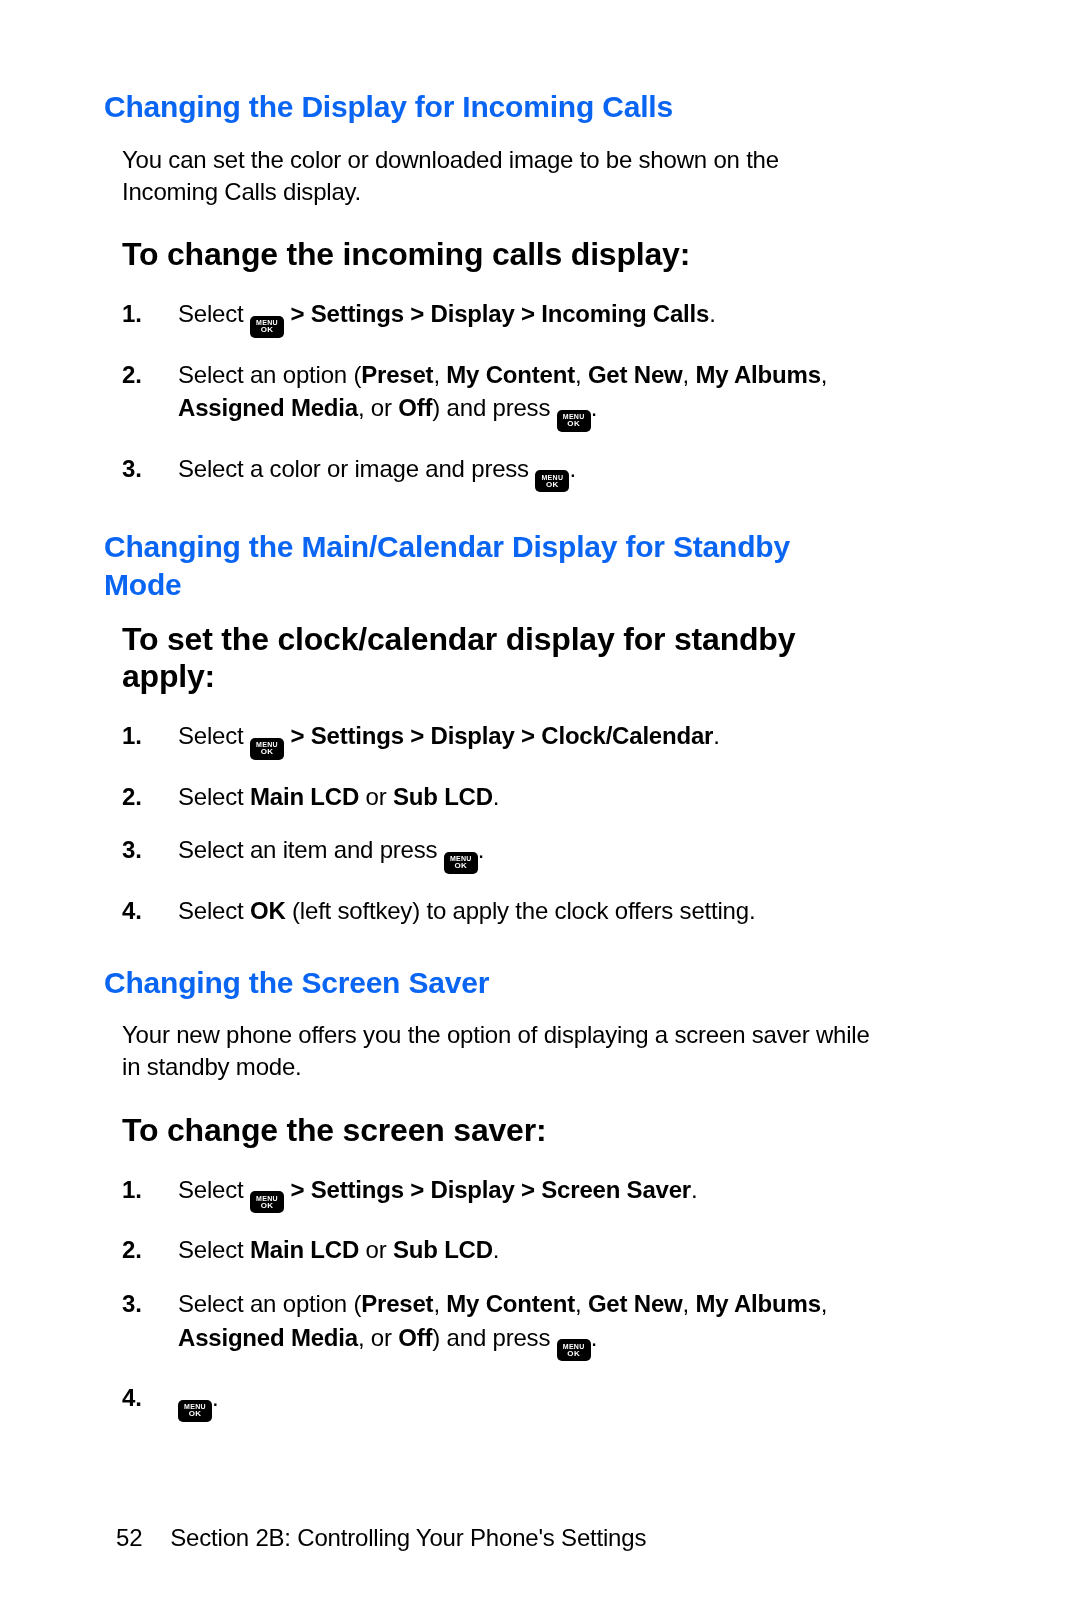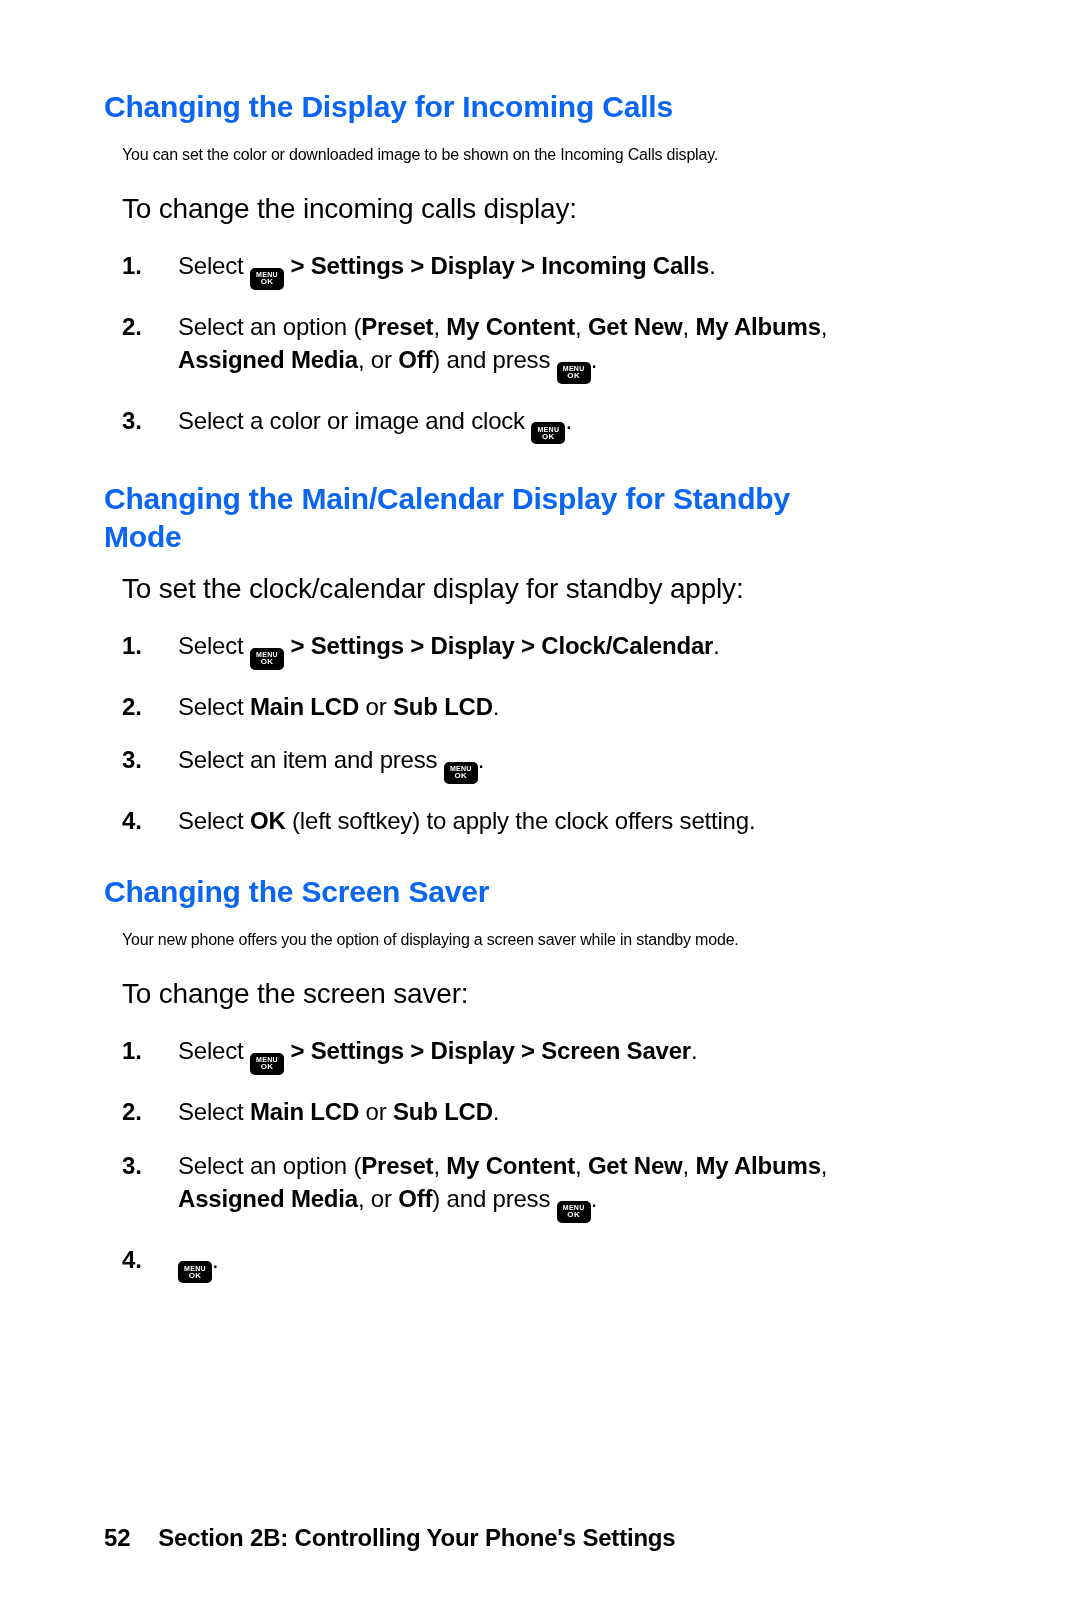"You can set the color" .intro { font-size: 16px -> 24px }
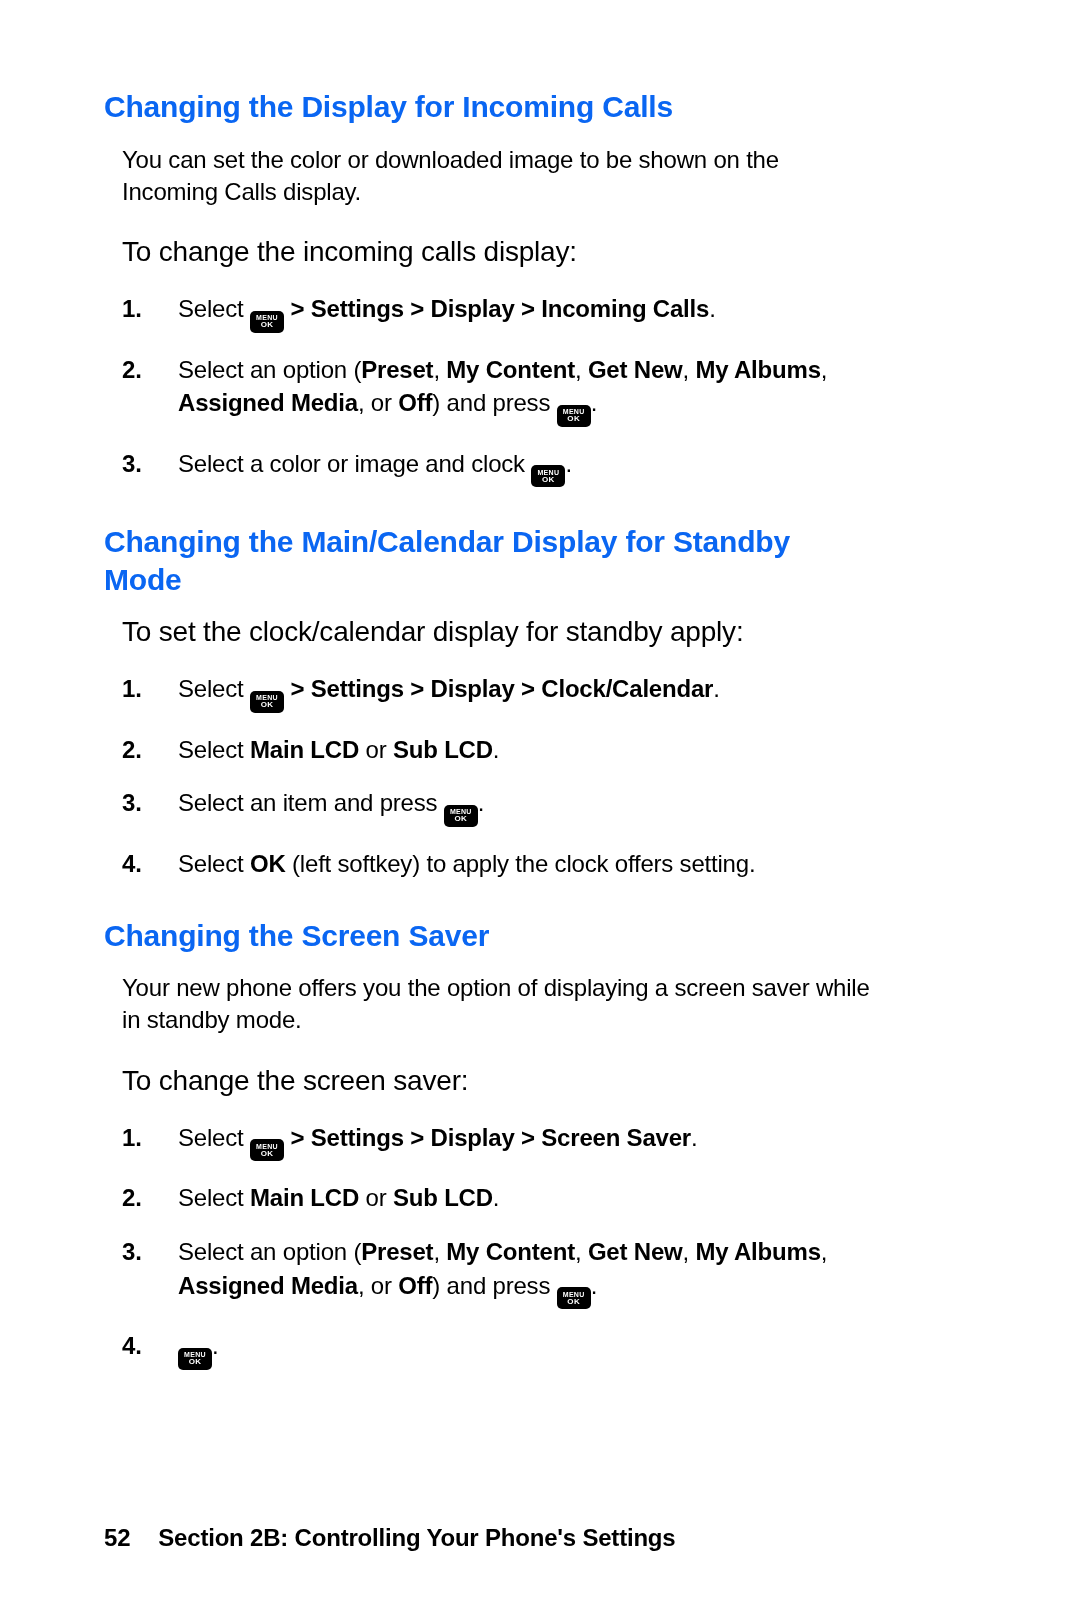"To change the incoming calls" .subhead { font-size: 28px -> 32px; font-weight: 400 -> 700 }
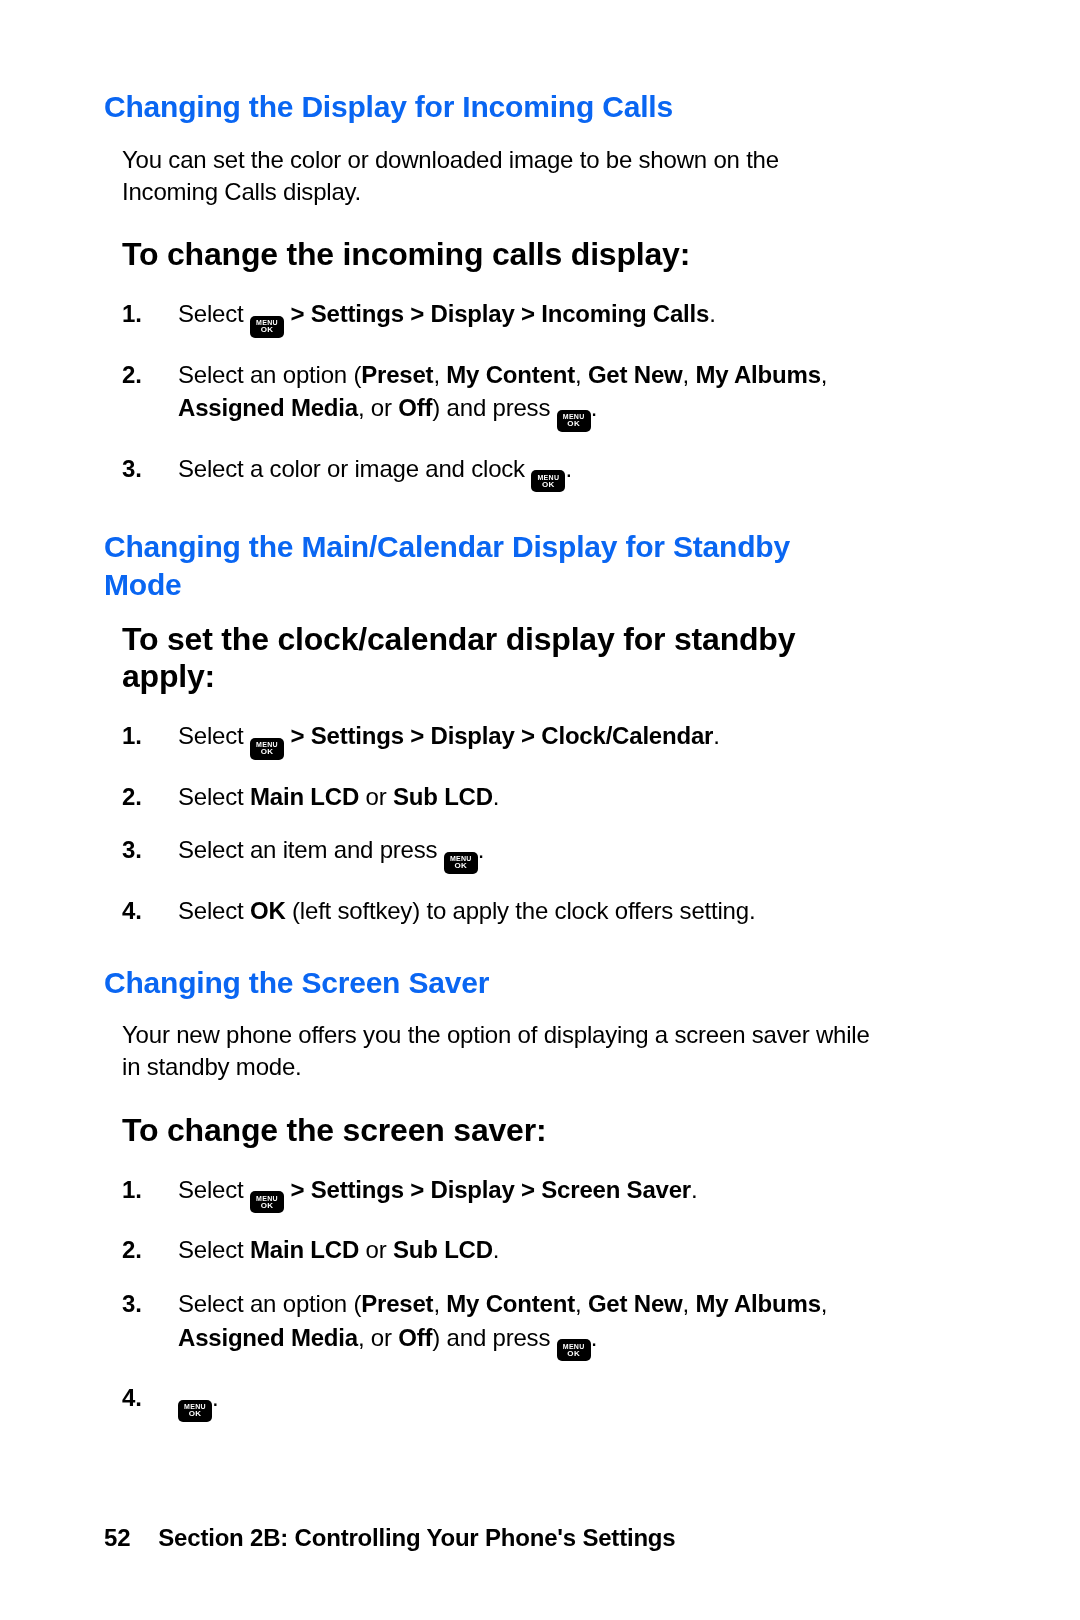"Select a color or image" span { text: clock -> press }
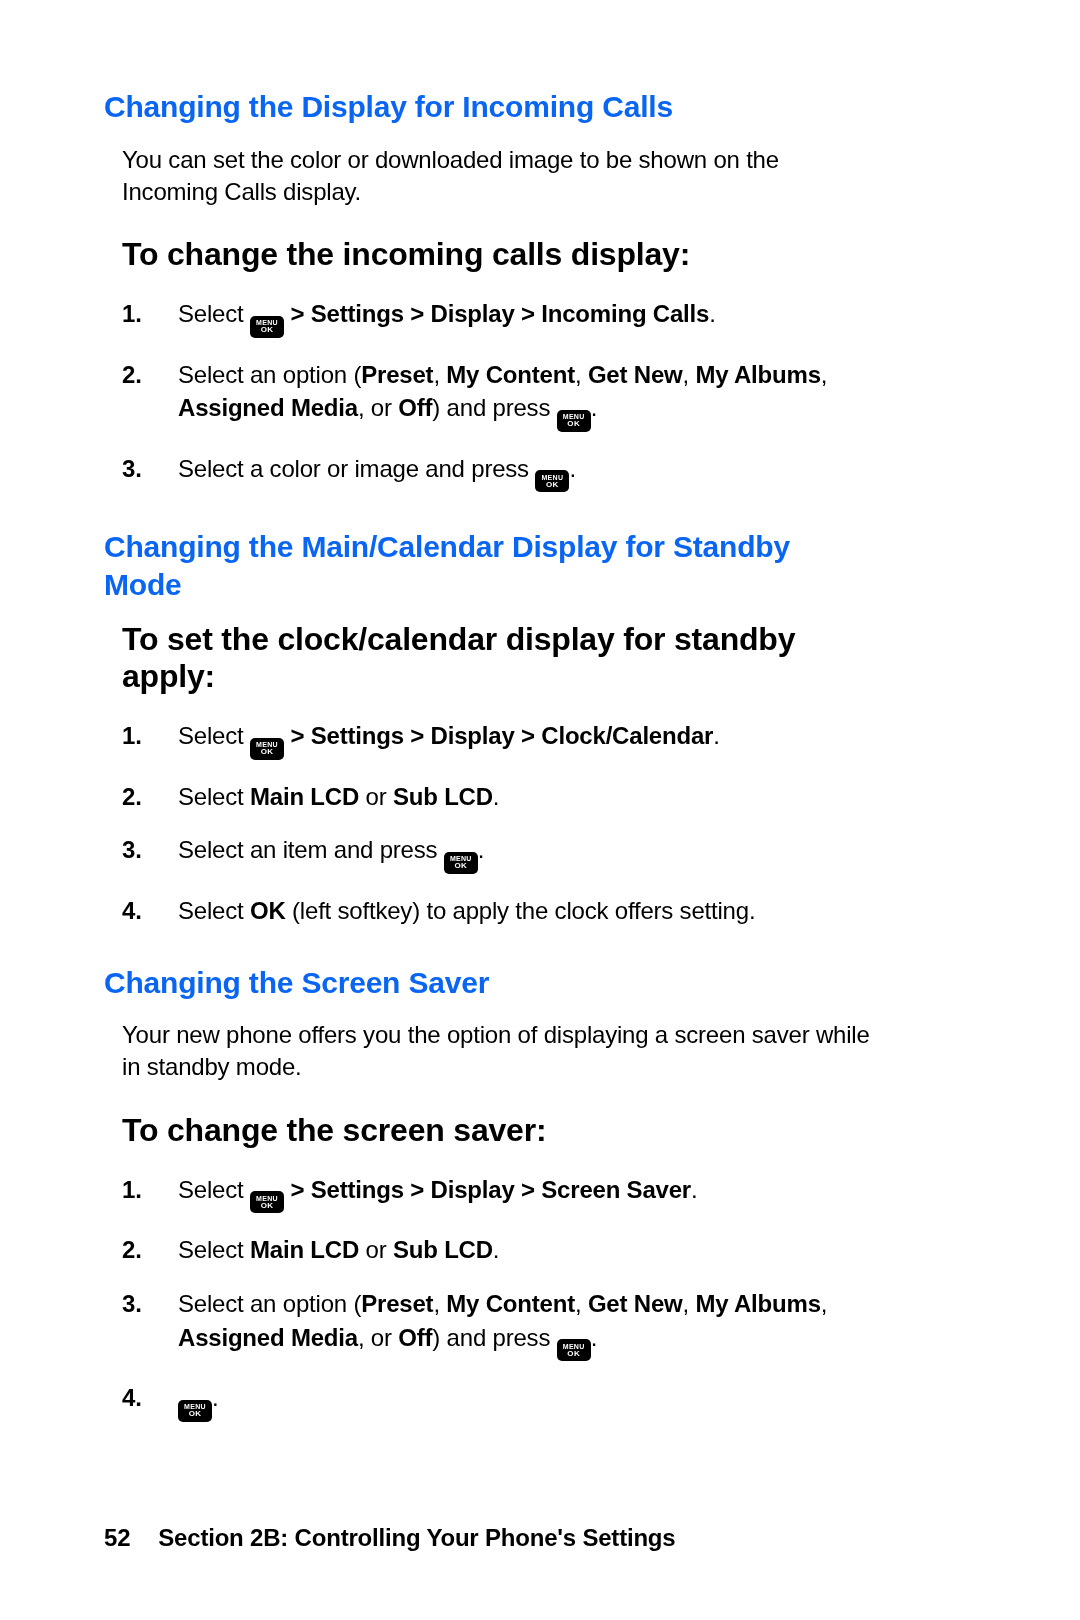"52 Section 2B: Controlling Your" .footer { font-weight: 700 -> 400; left: 104px -> 116px }
